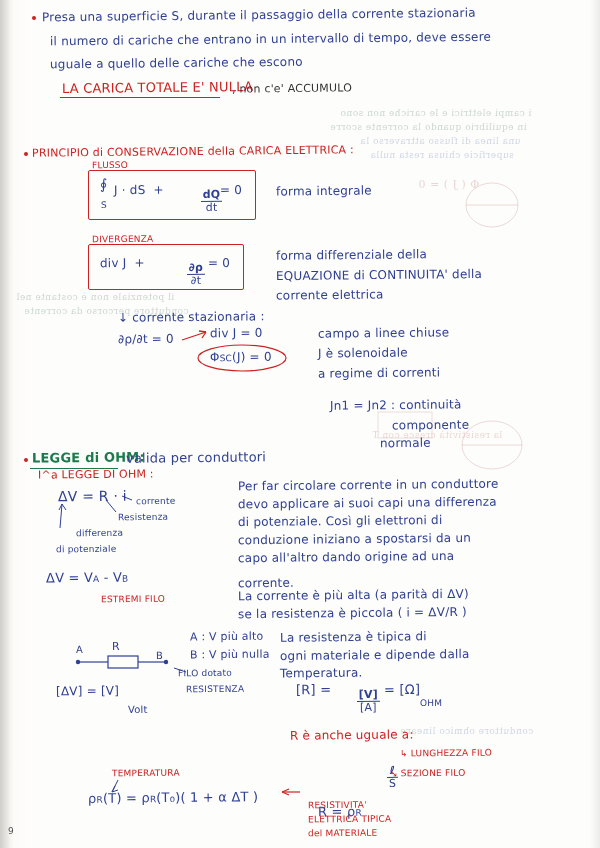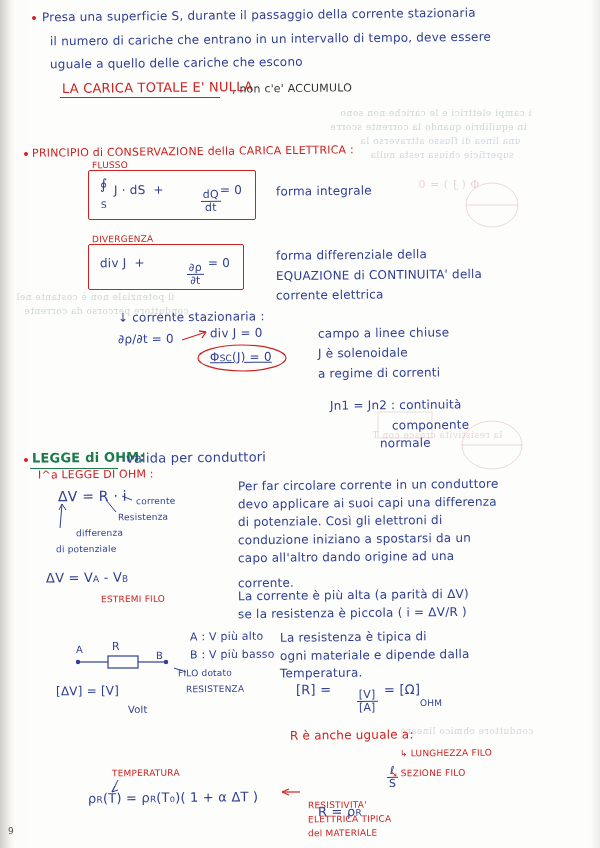"dQ" .frac .num { font-weight: none -> bold }
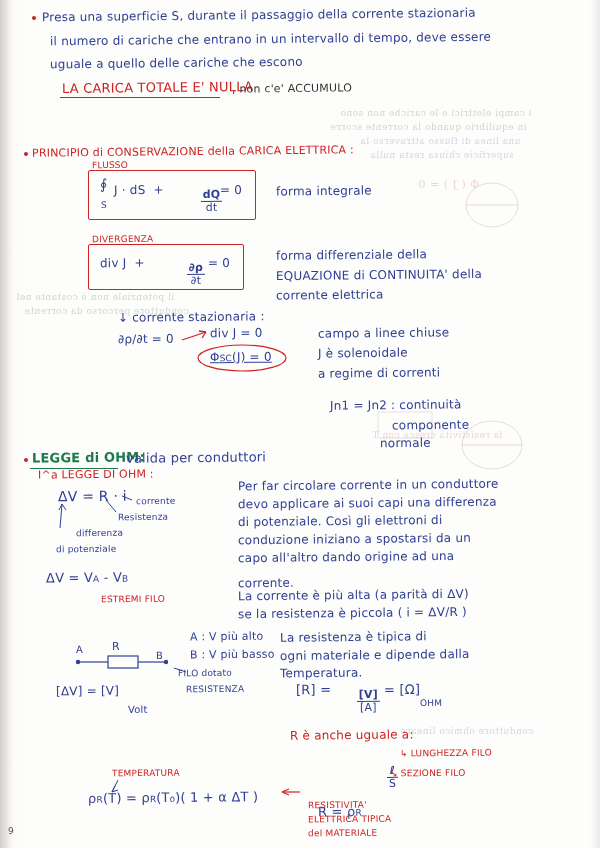"ΦSC(J) = 0" div.hw { text-decoration: underline -> none }
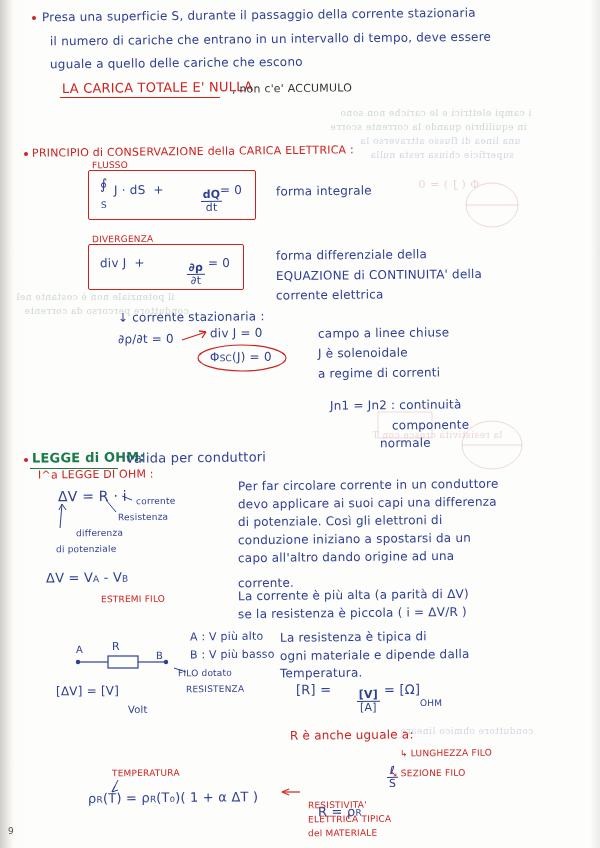"B : V più basso" div.hw { text: basso -> nulla }
